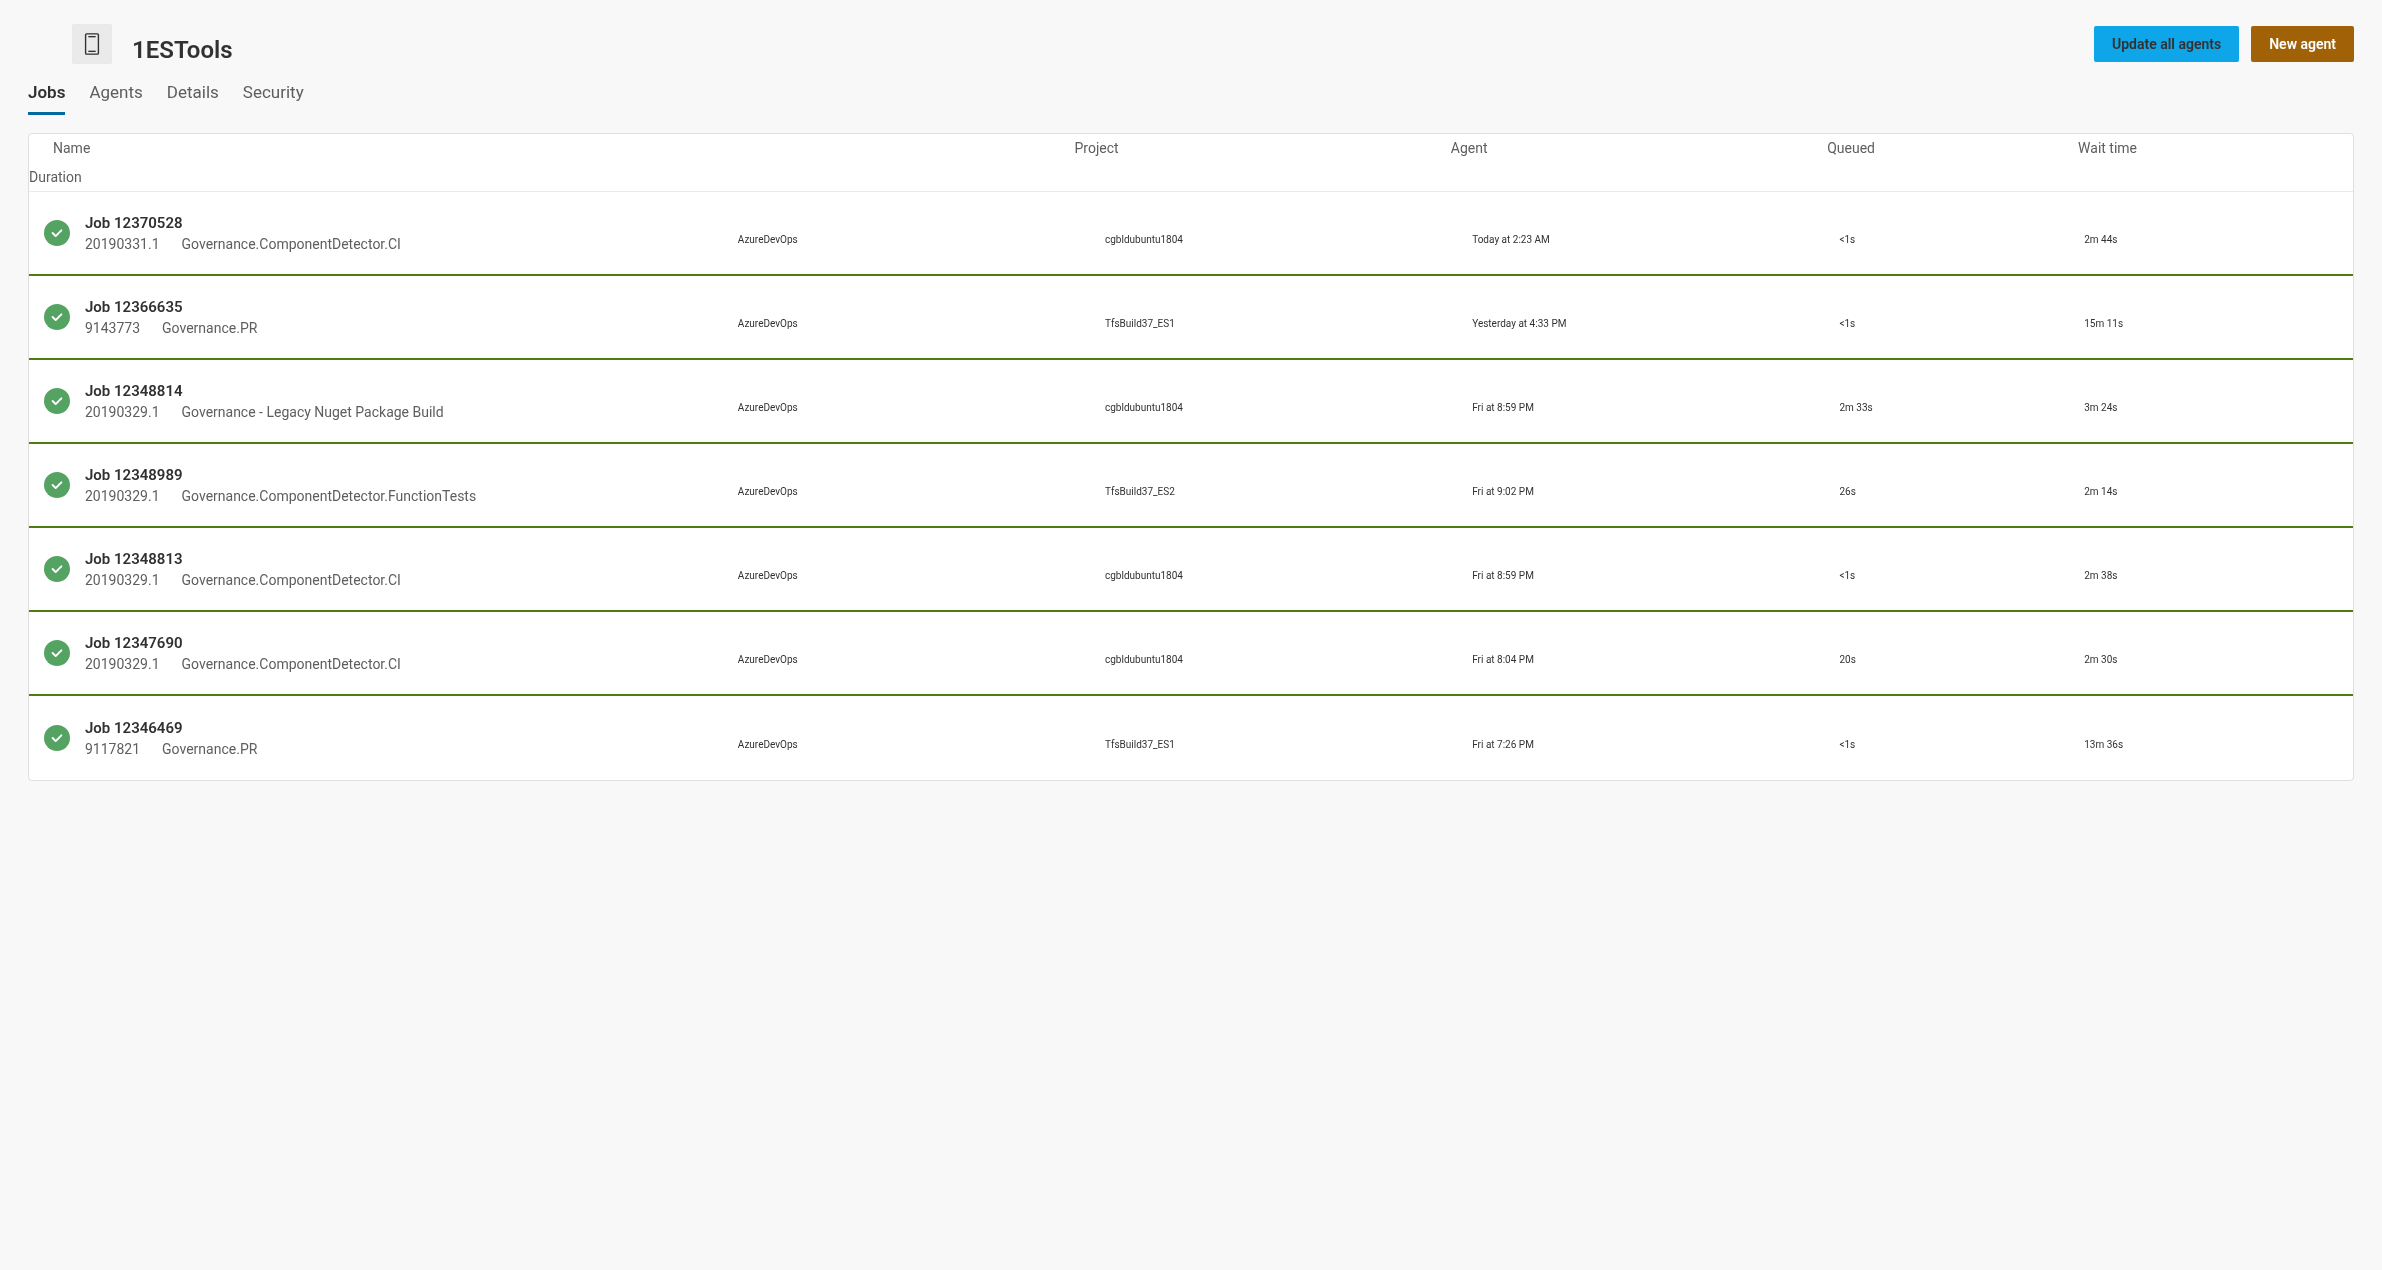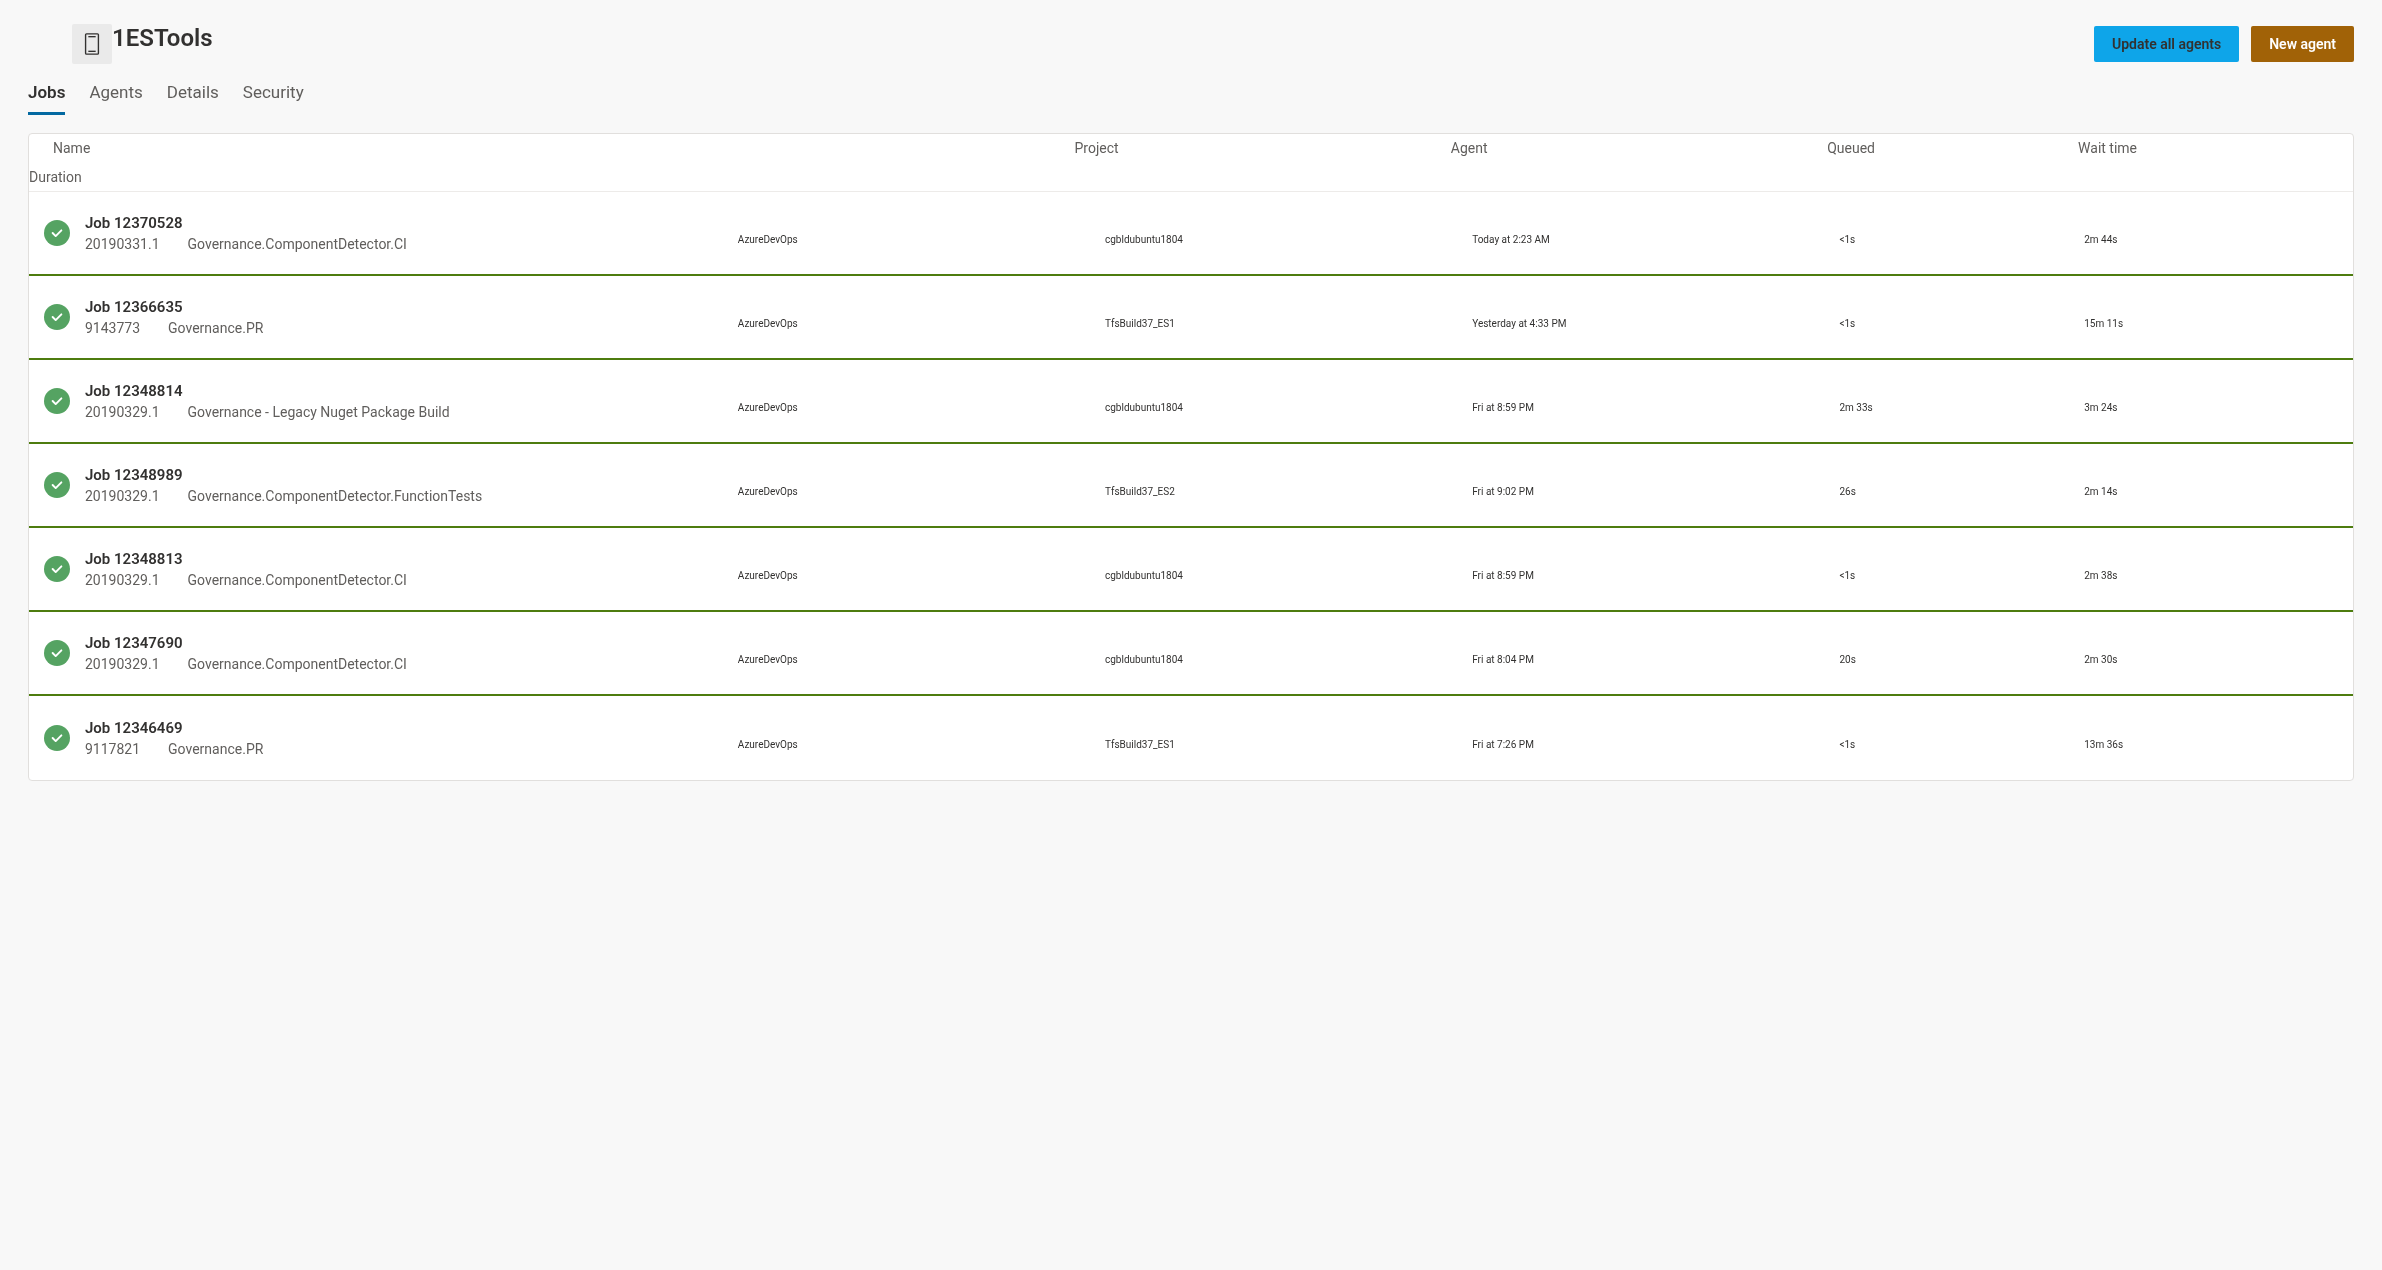"1ESTools" .header-left { align-items: flex-start -> flex-end; gap: none -> 20px }
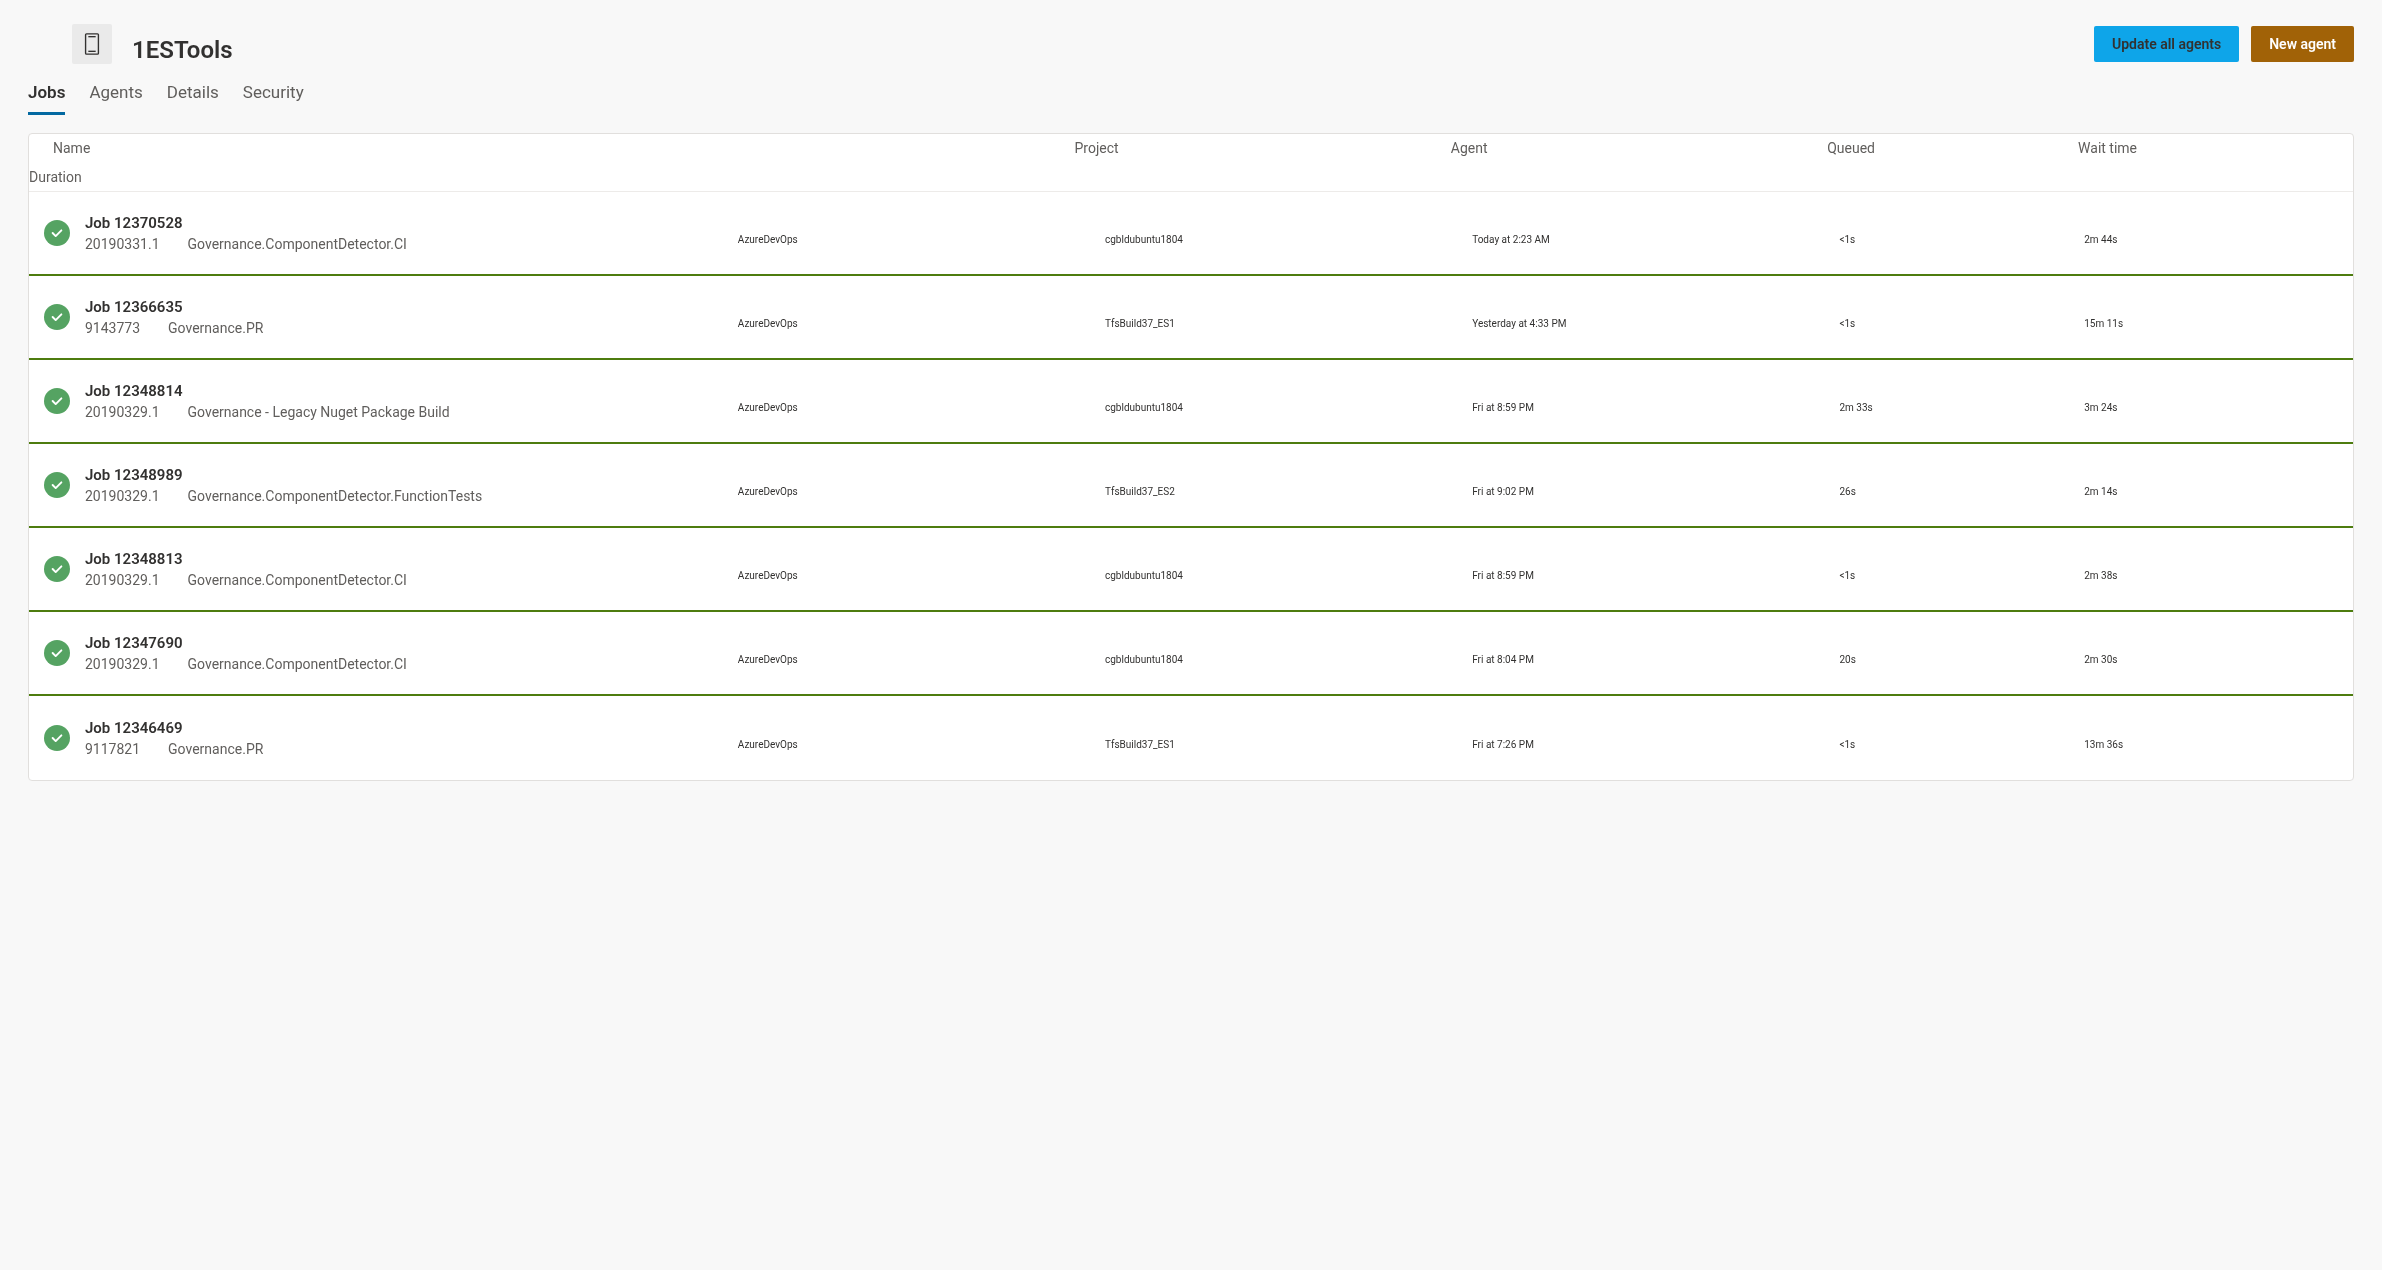"20190331.1" .job-sub { gap: 28px -> 22px }
